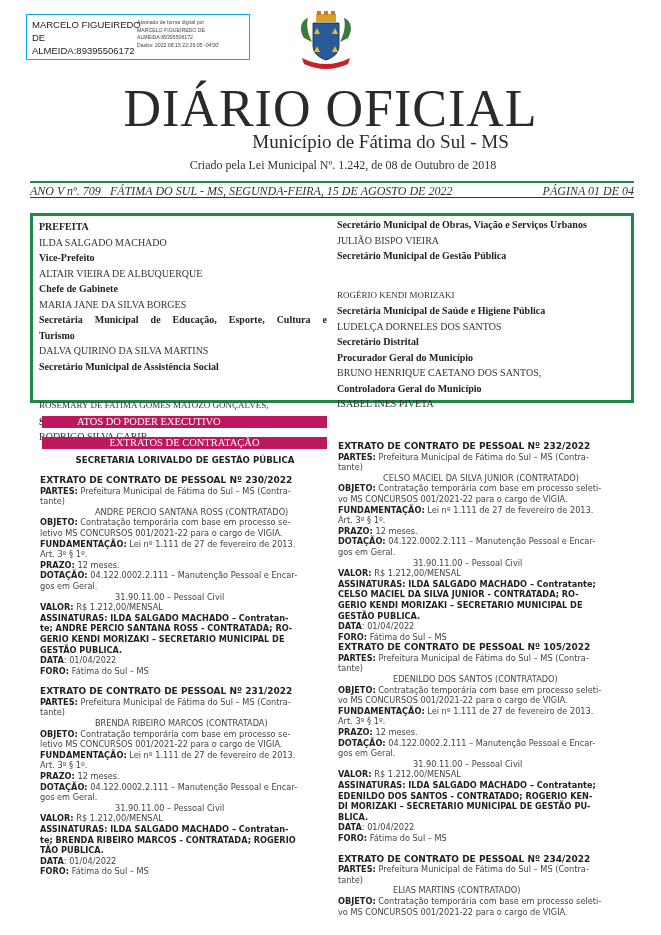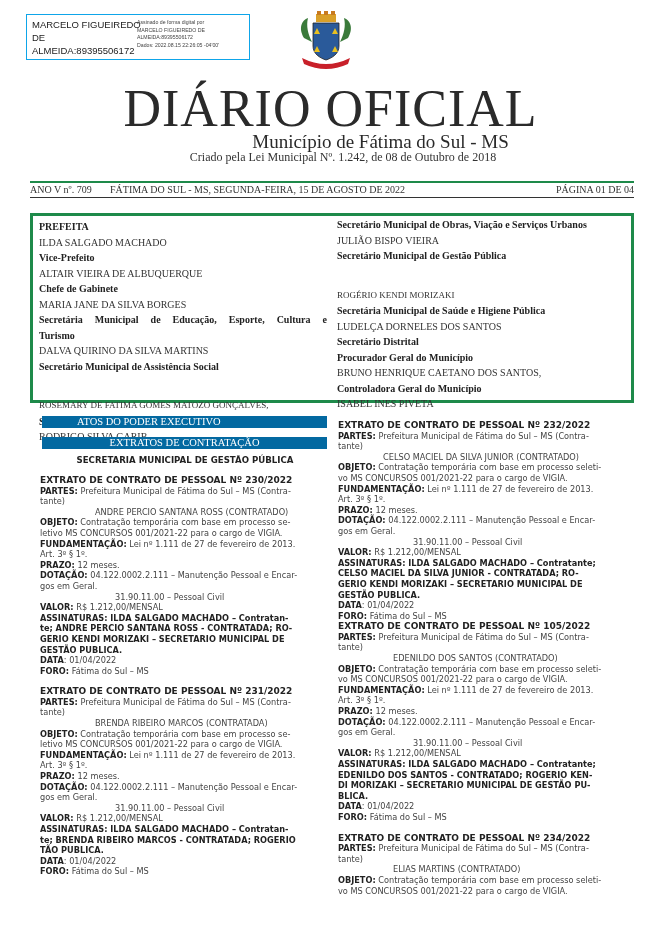"Criado pela Lei Municipal Nº." .created { top: 150px -> 158px }
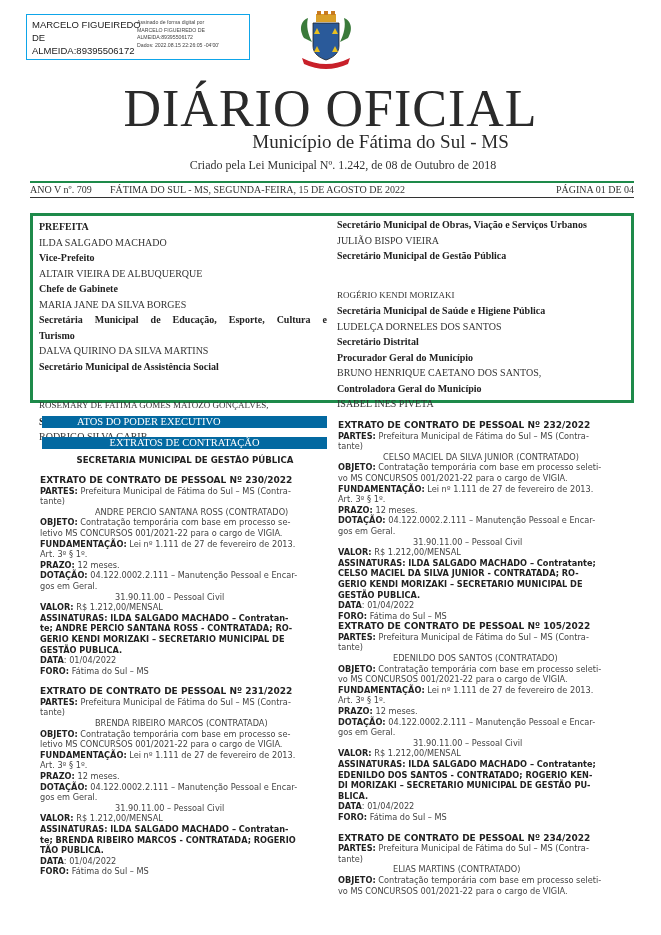"ANO V nº. 709" .edline { font-size: 10px -> 12px; font-style: none -> italic }
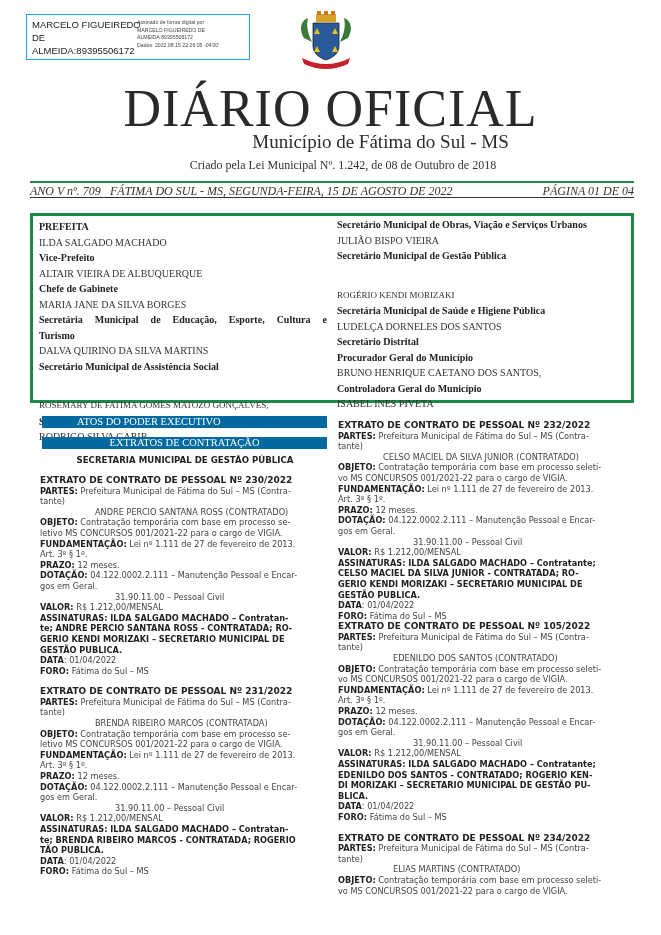"ATOS DO PODER EXECUTIVO" .gbar { background: #0369a1 -> #be185d }
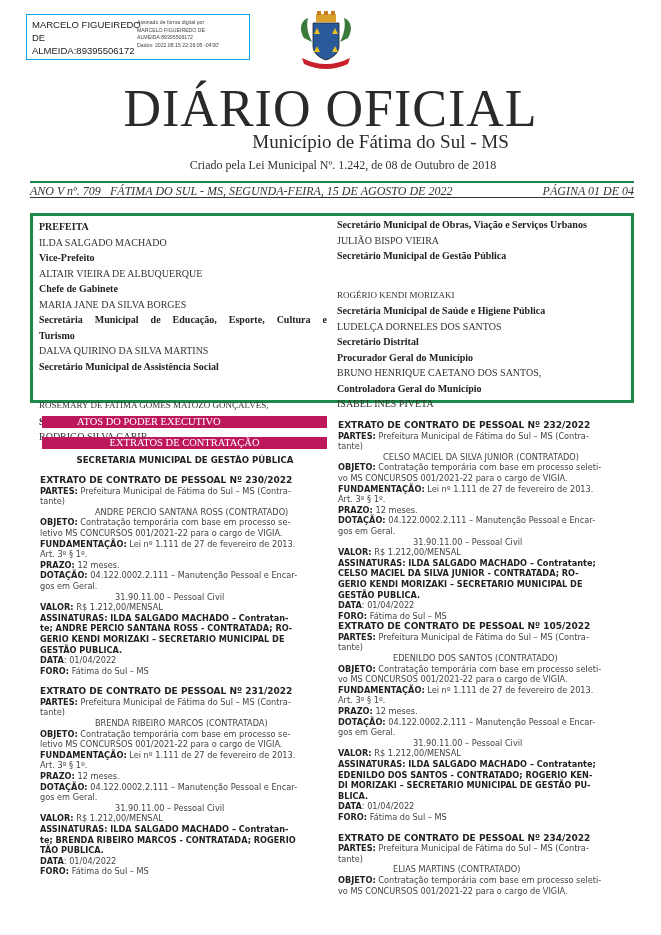"EXTRATO DE CONTRATO DE PESSOAL Nº 232/2022" div.text { top: 420px -> 441px }
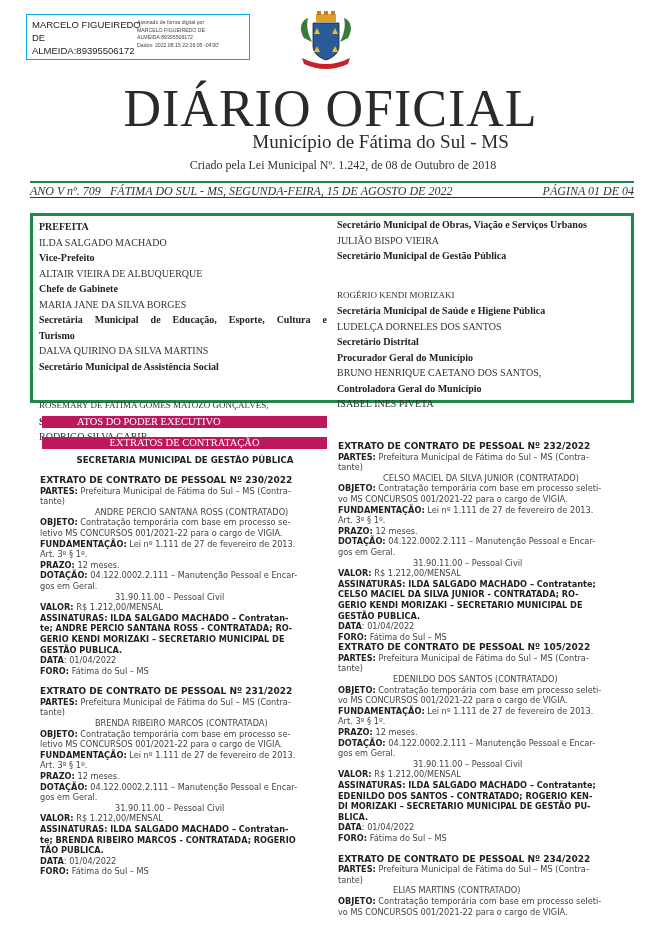"SECRETARIA MUNICIPAL DE GESTÃO PÚBLICA" div.sec { text: MUNICIPAL -> LORIVALDO }
